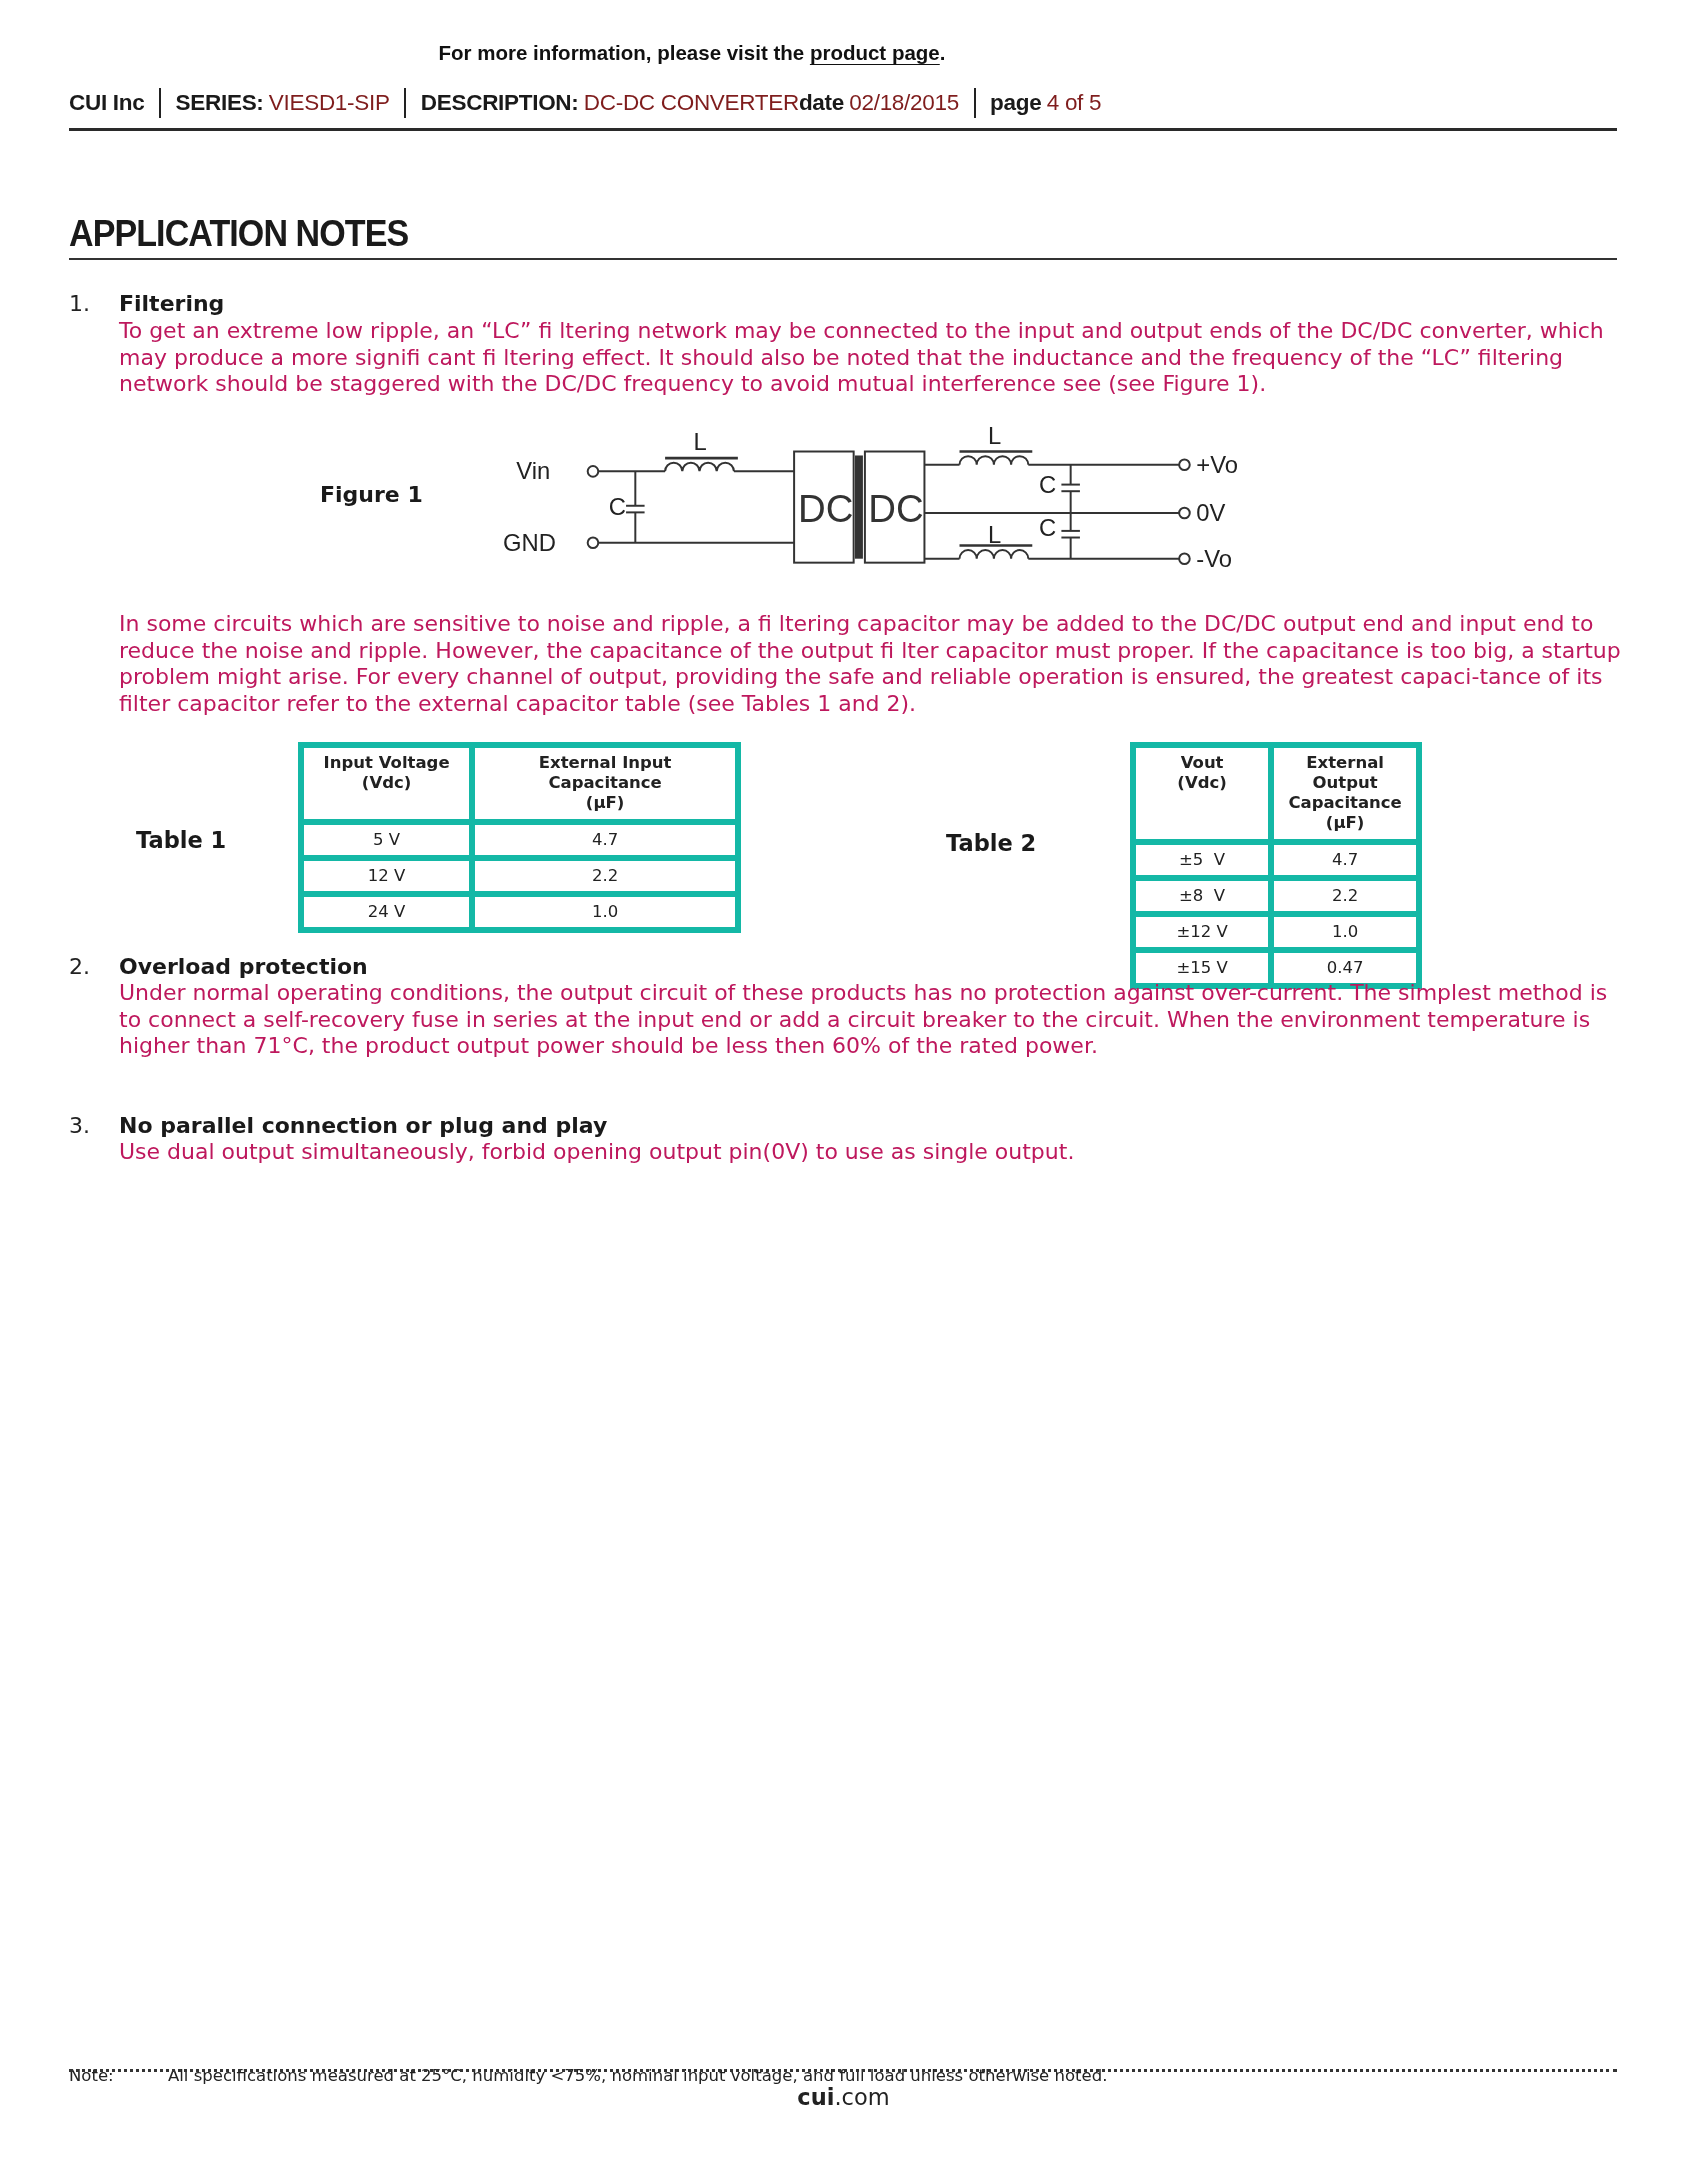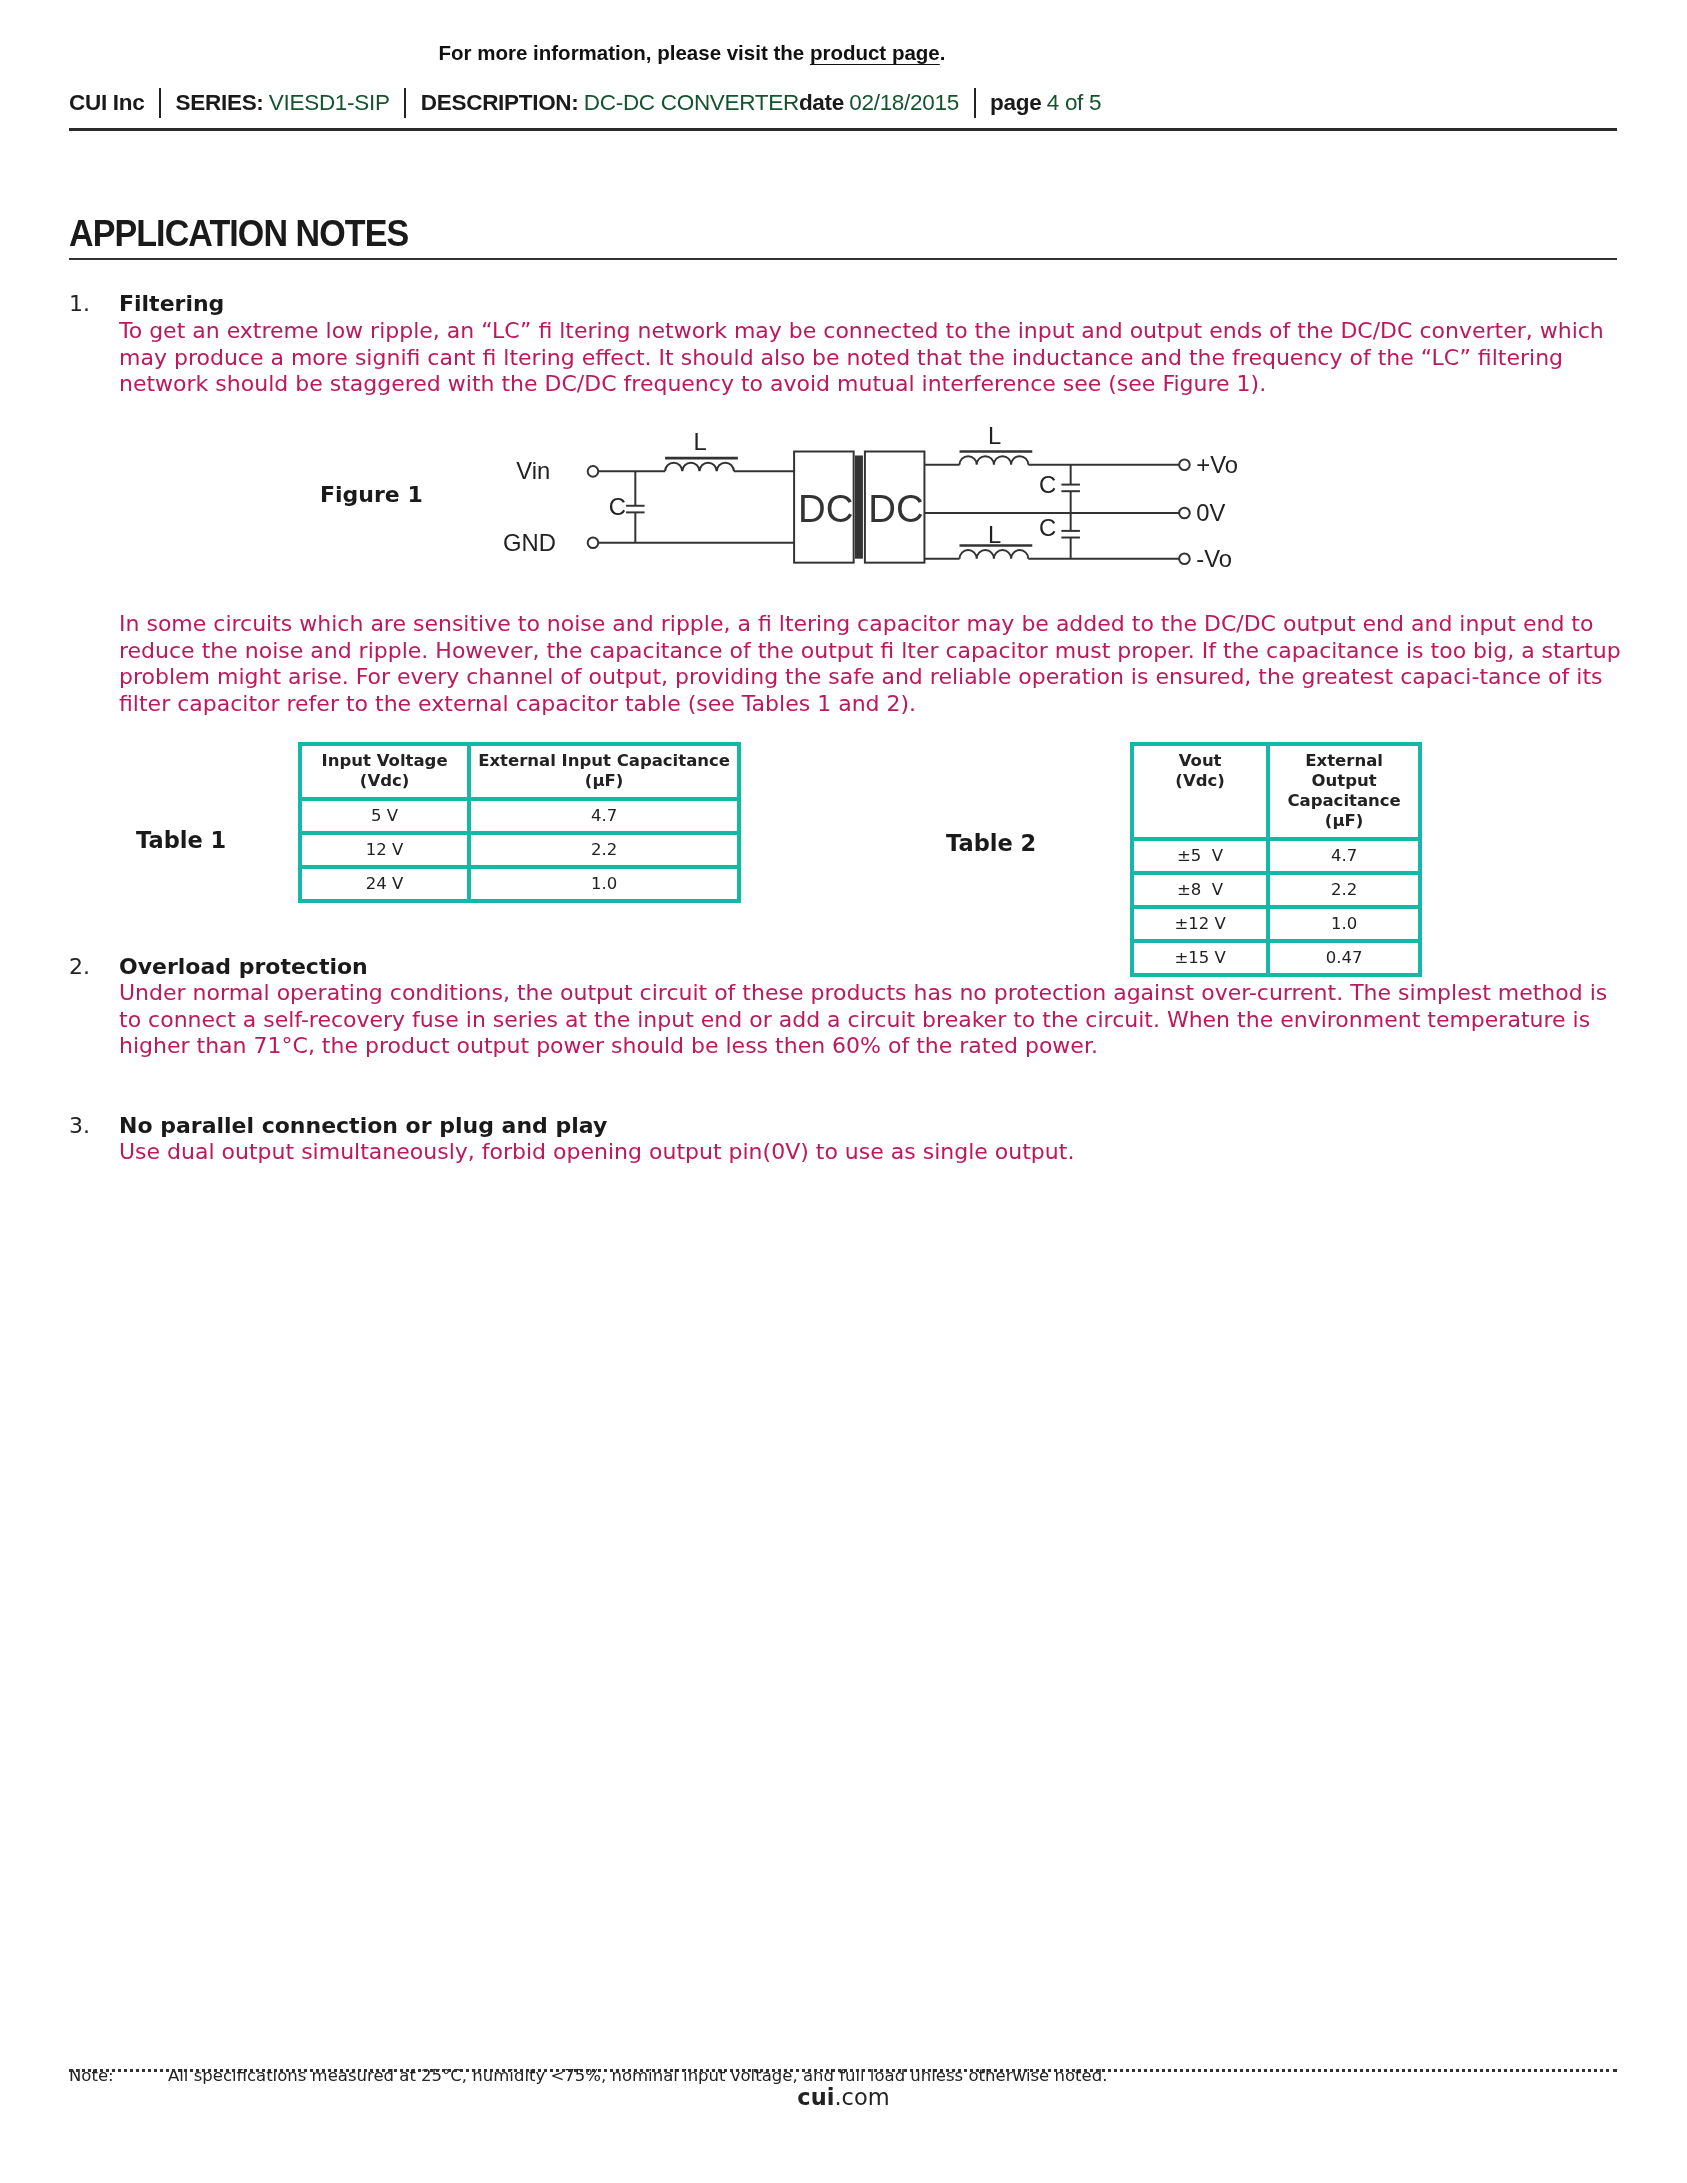"VIESD1-SIP" .hdr .thin { color: #14532d -> #7f1d1d }
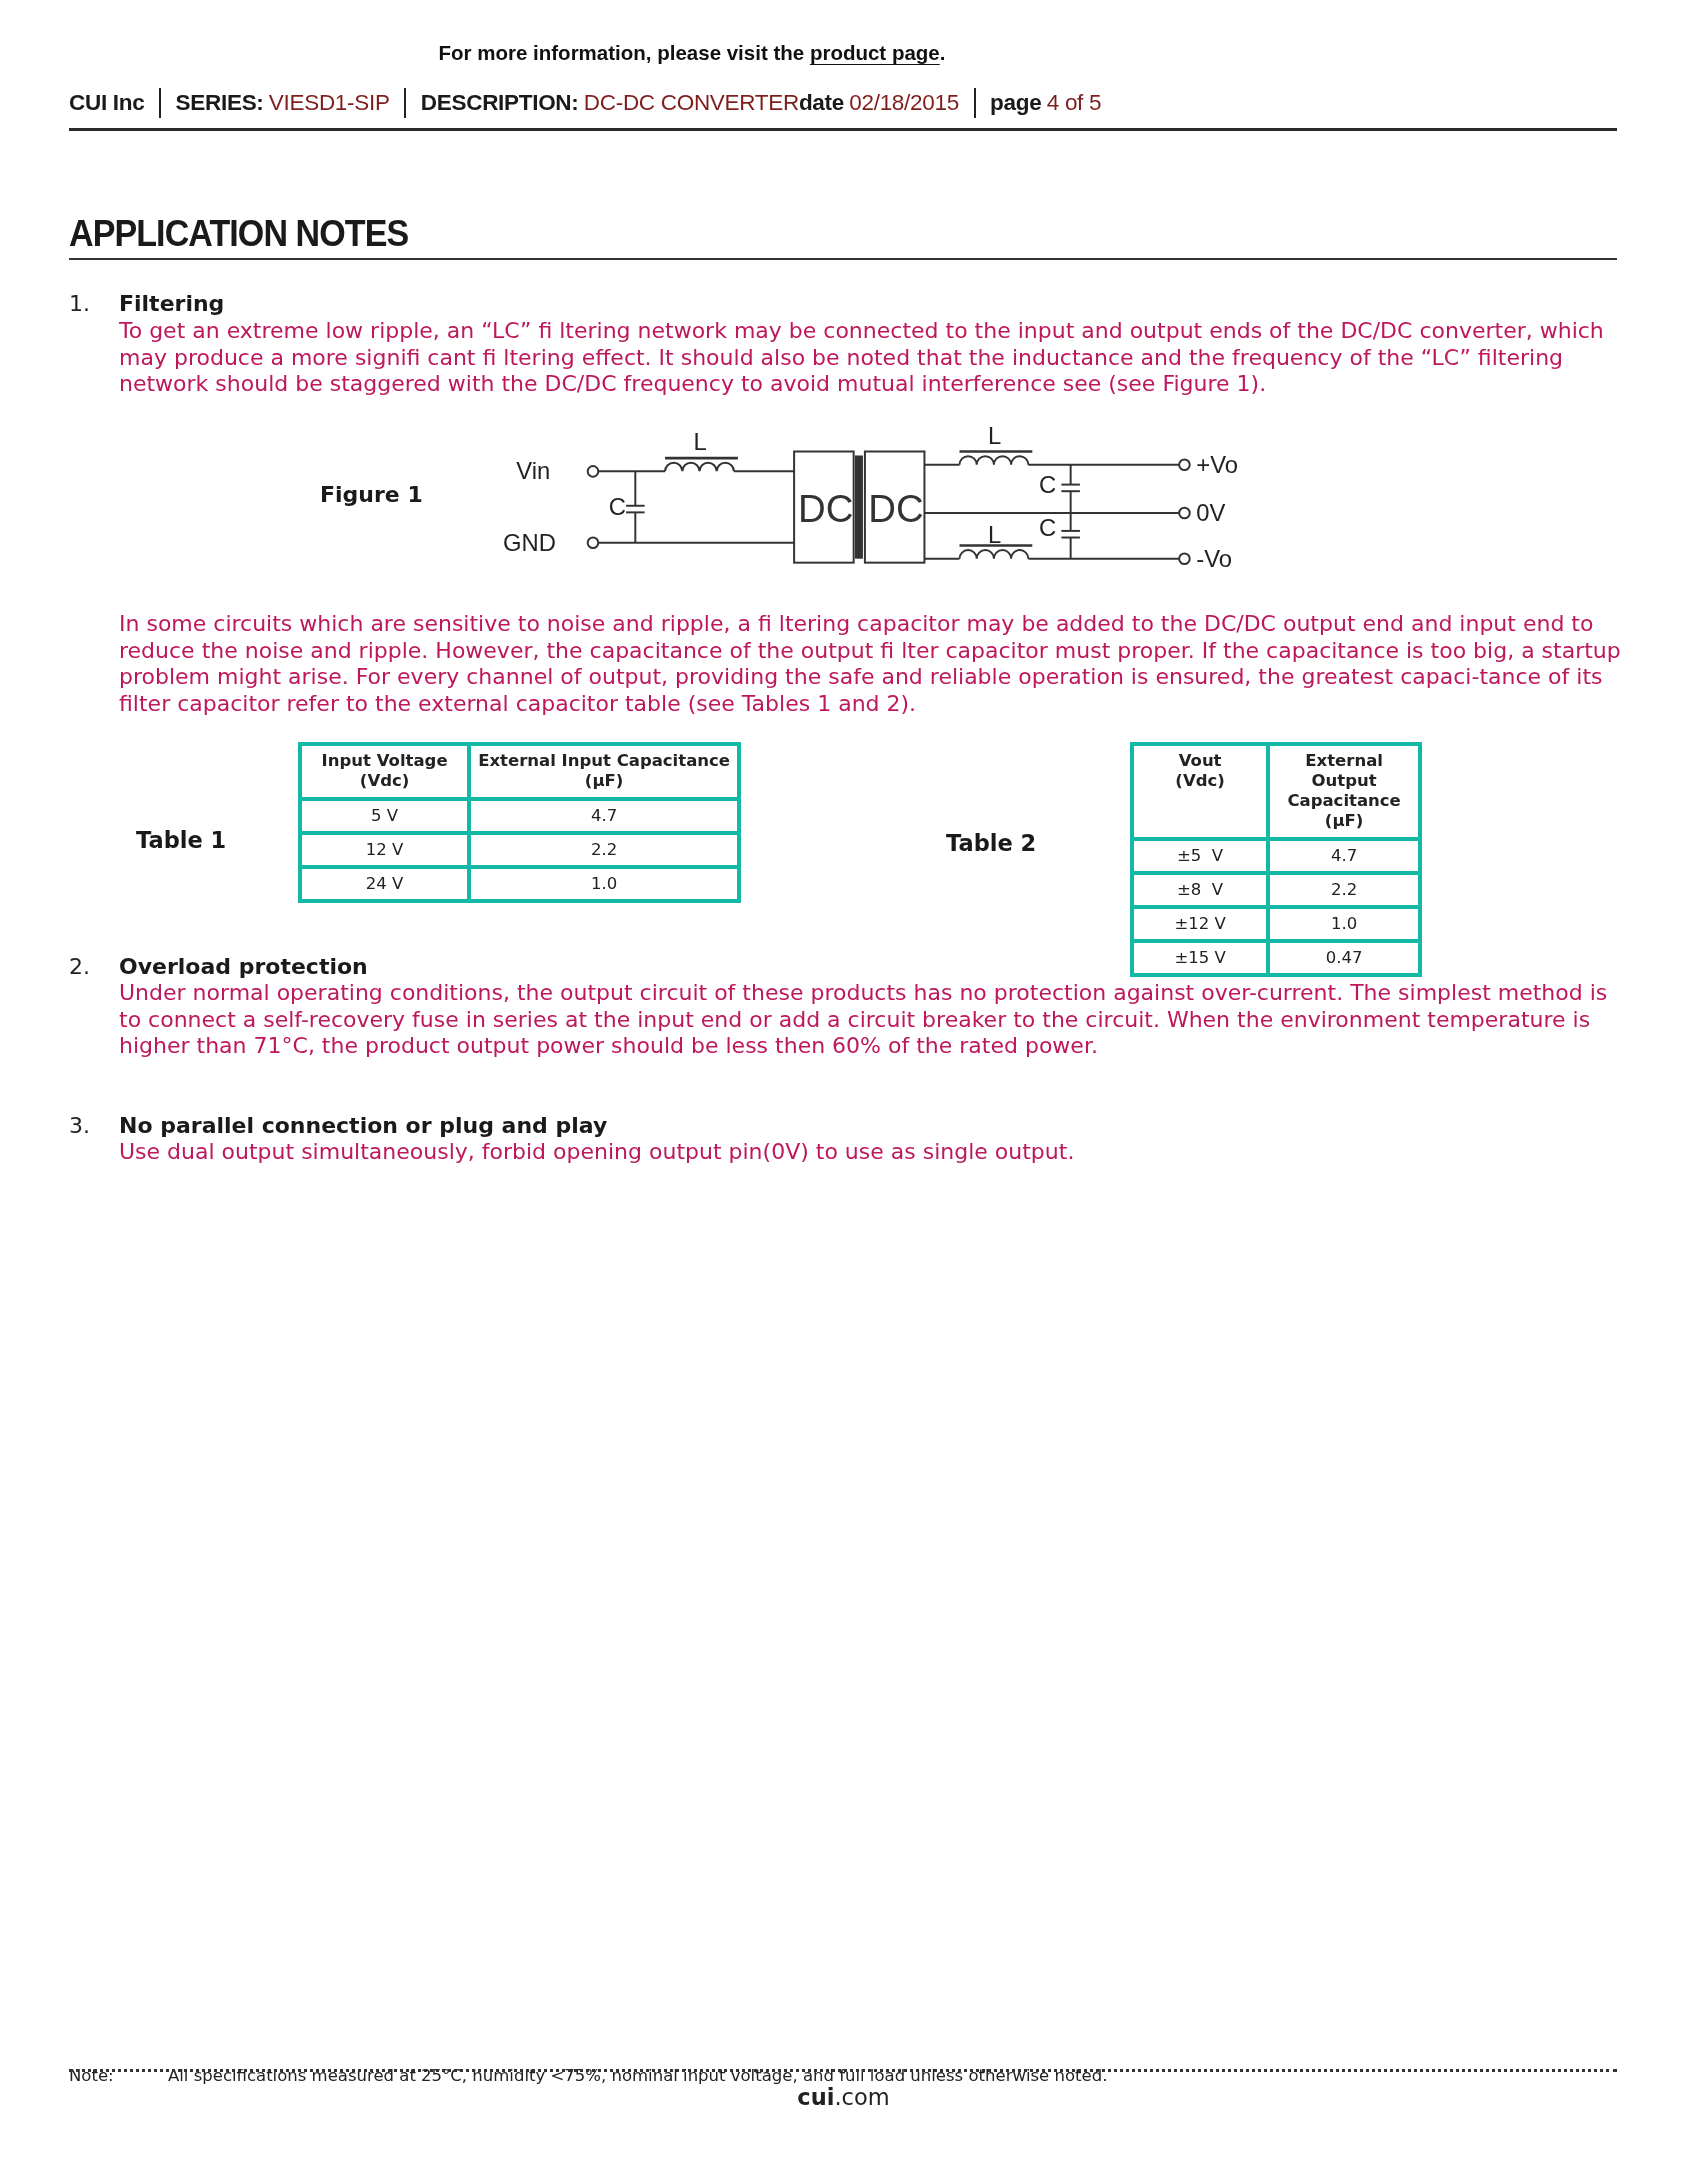"Input Voltage" table.dt th, table.dt td { border: 4px solid #14b8a6 -> 6px solid #14b8a6 }
